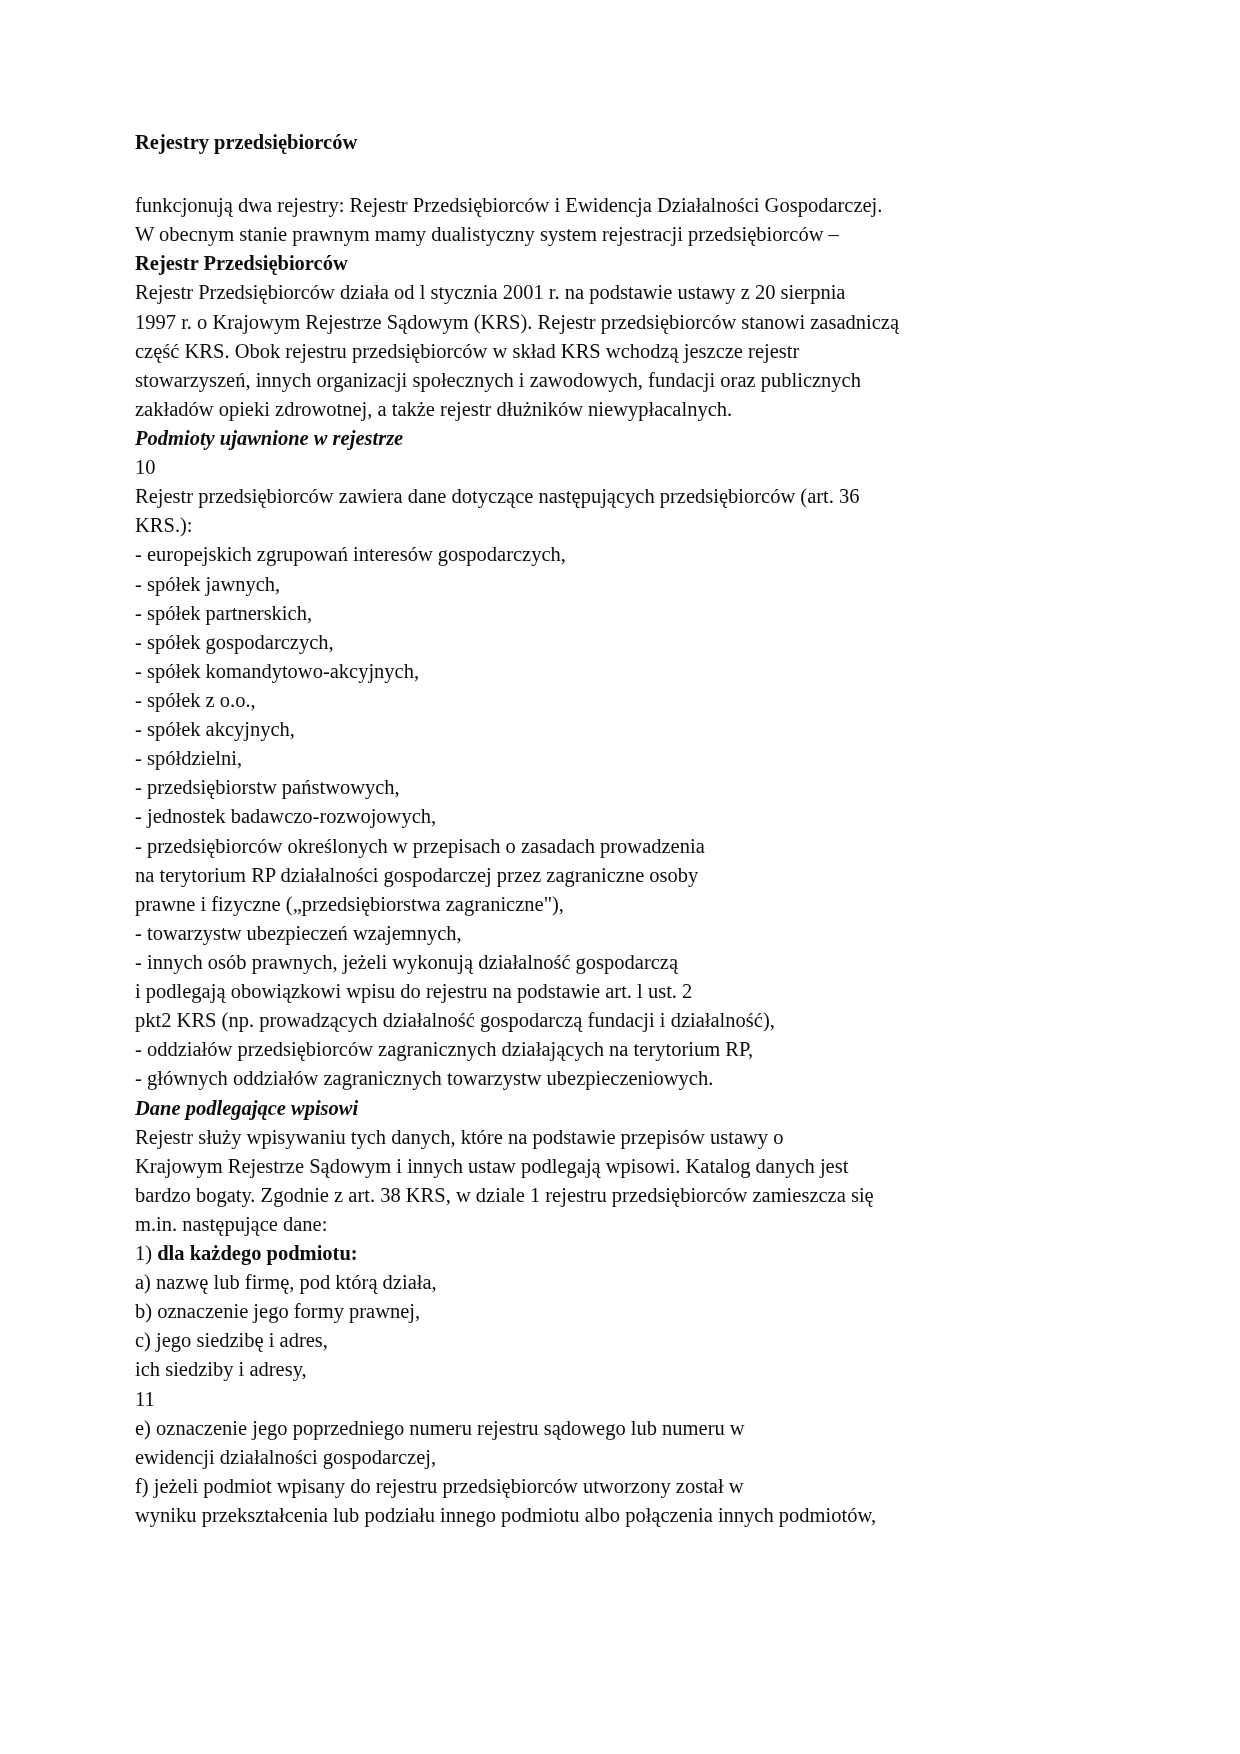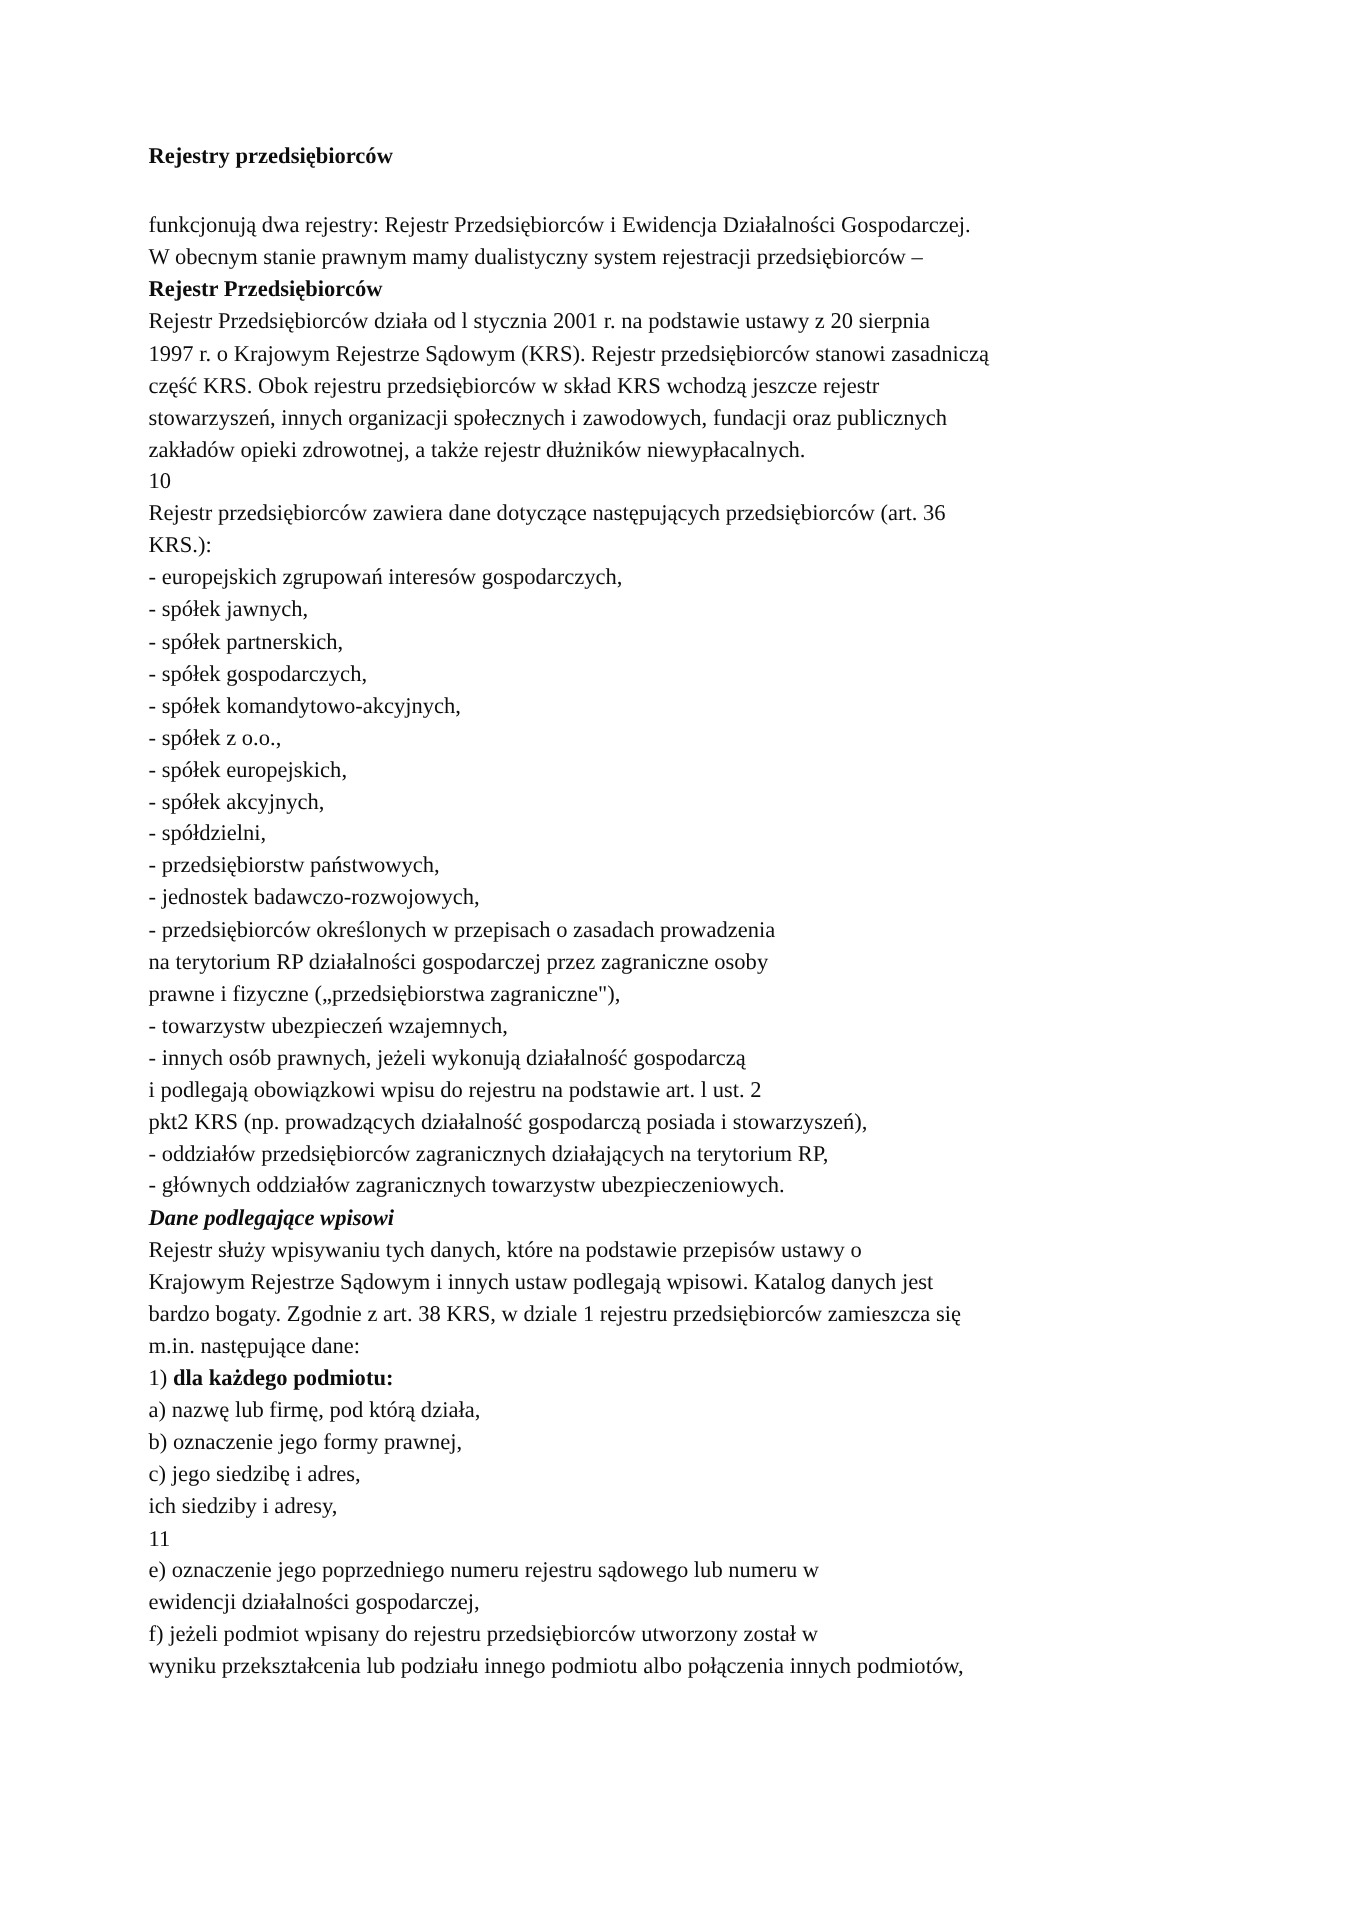"Podmioty ujawnione w rejestrze" p.subhead-italic { html: none -> <p>Podmioty ujawnione w rejestrze</p> }
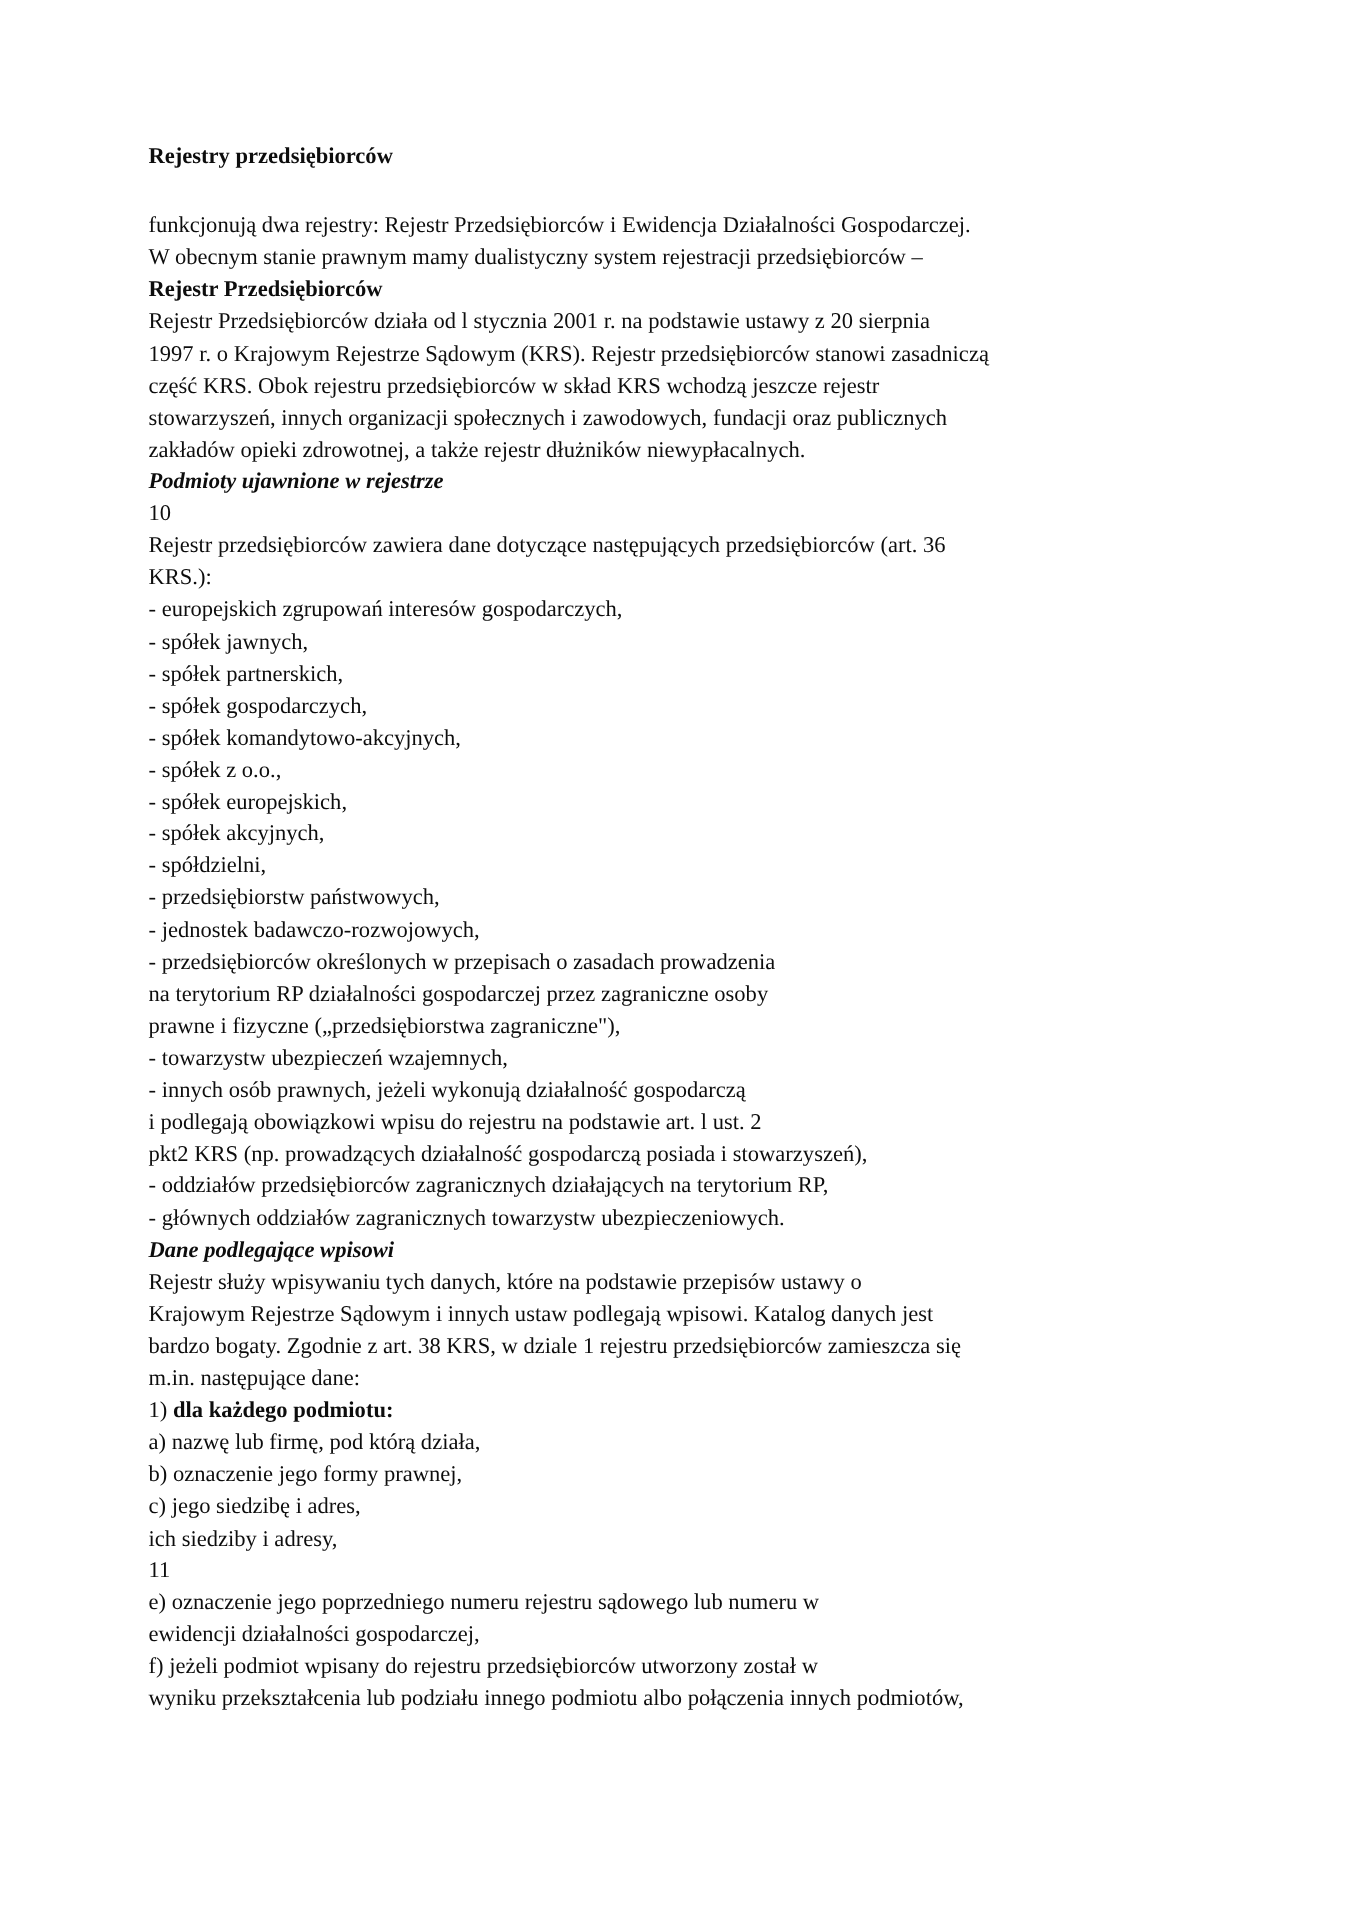"- spółek europejskich," p.list-line { html: <p>- spółek europejskich,</p> -> none }
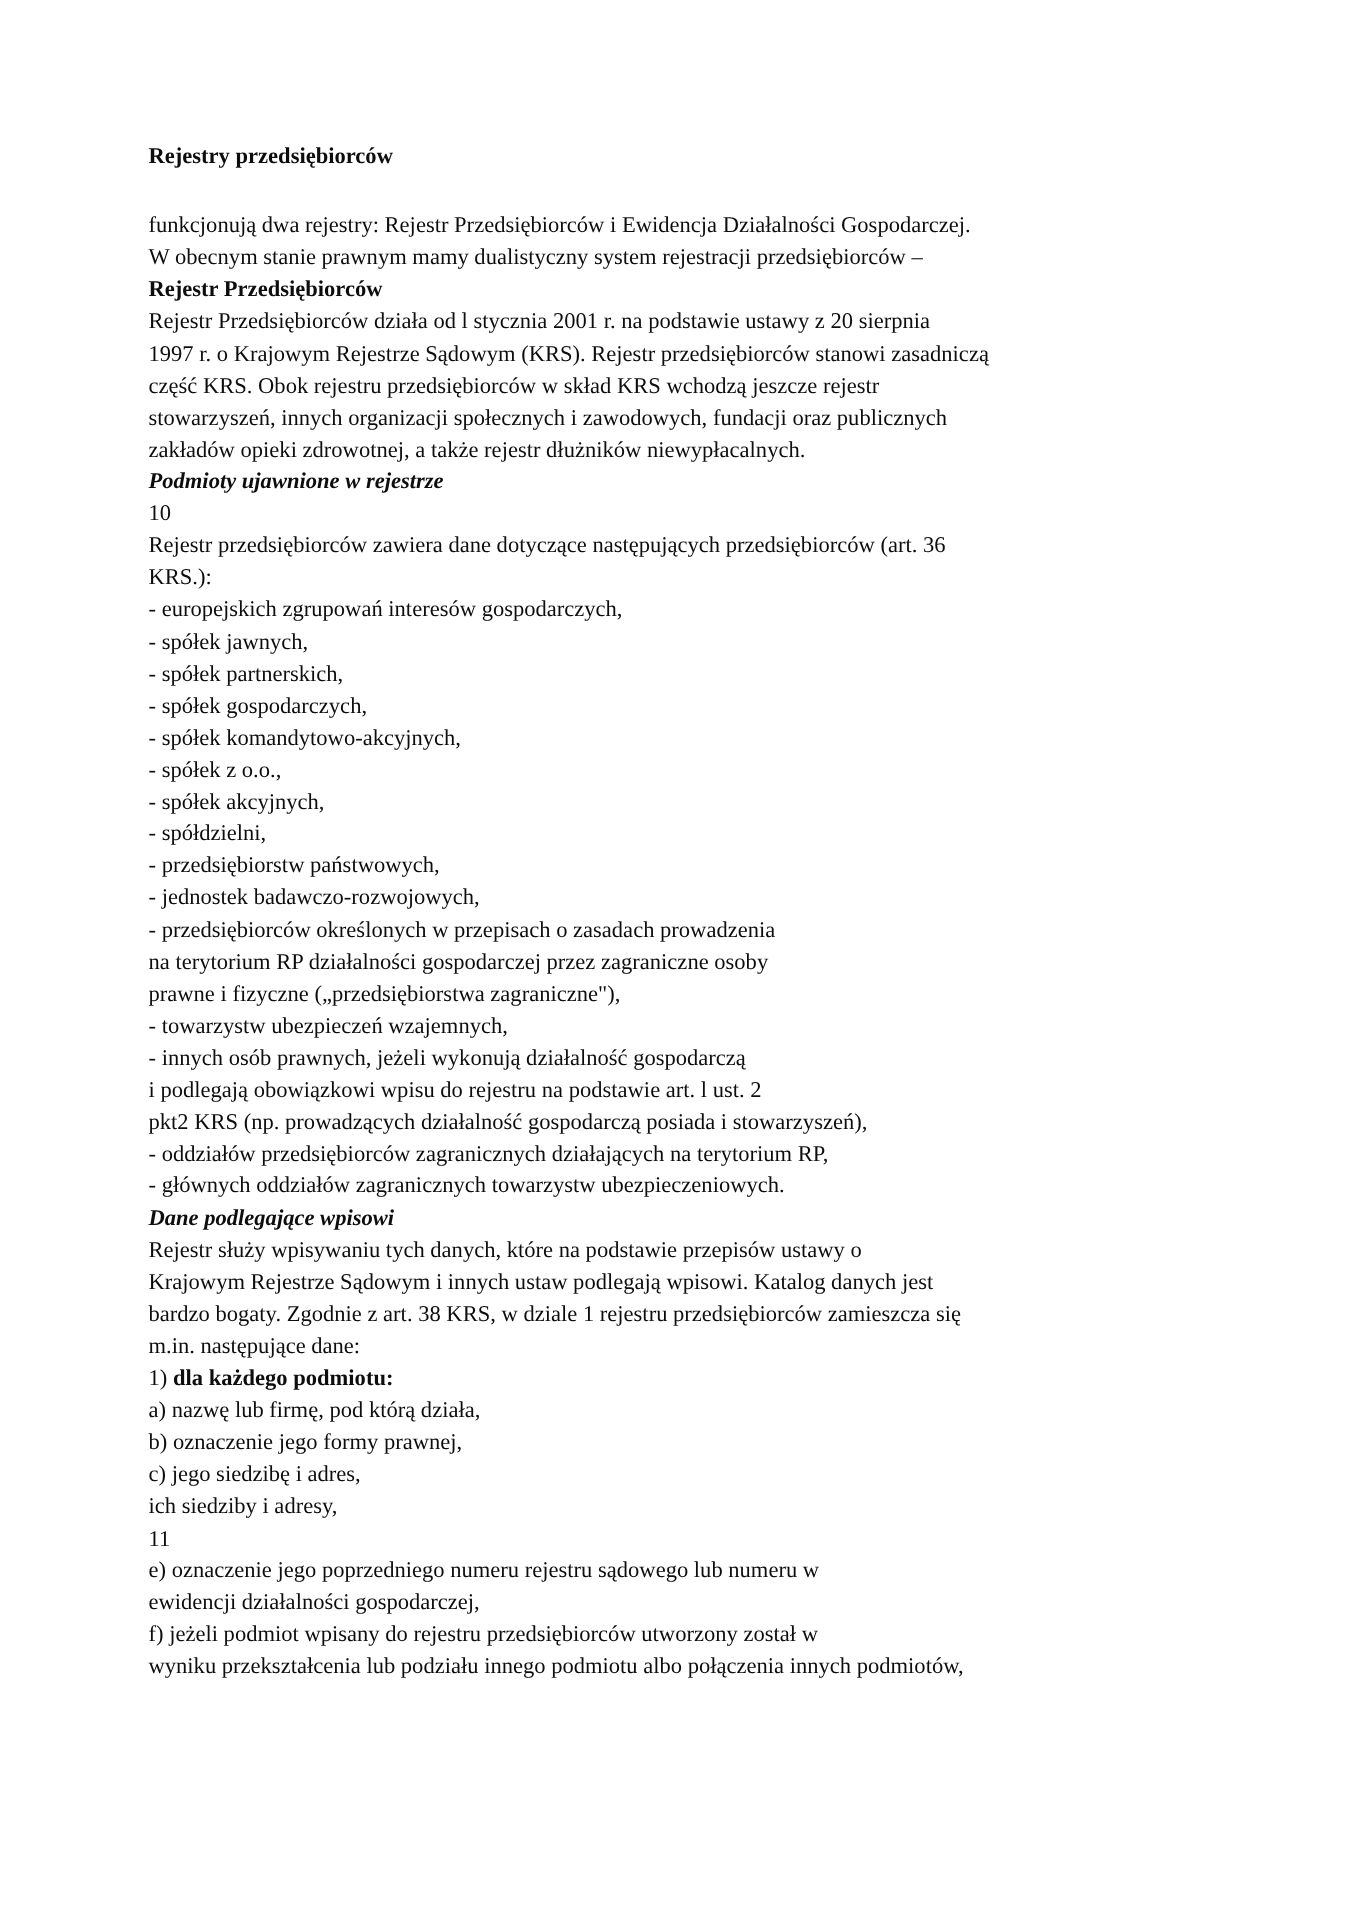"pkt2 KRS (np. prowadzących działalność" p.list-line { text: posiada i stowarzyszeń -> fundacji i działalność }
